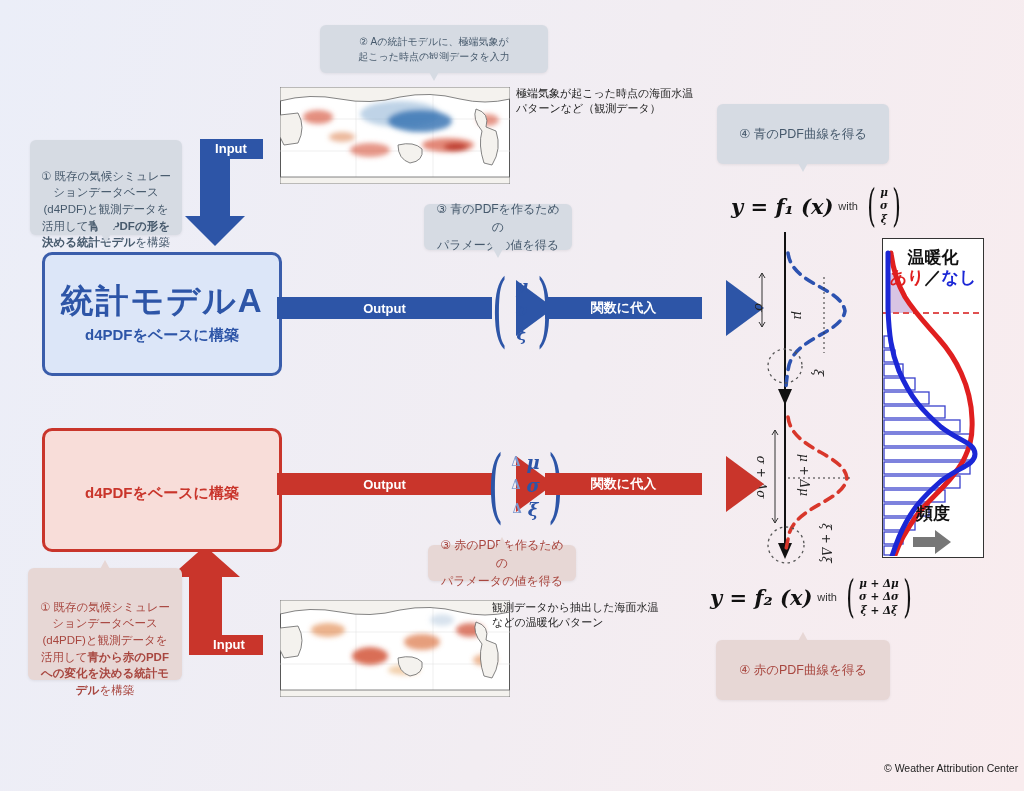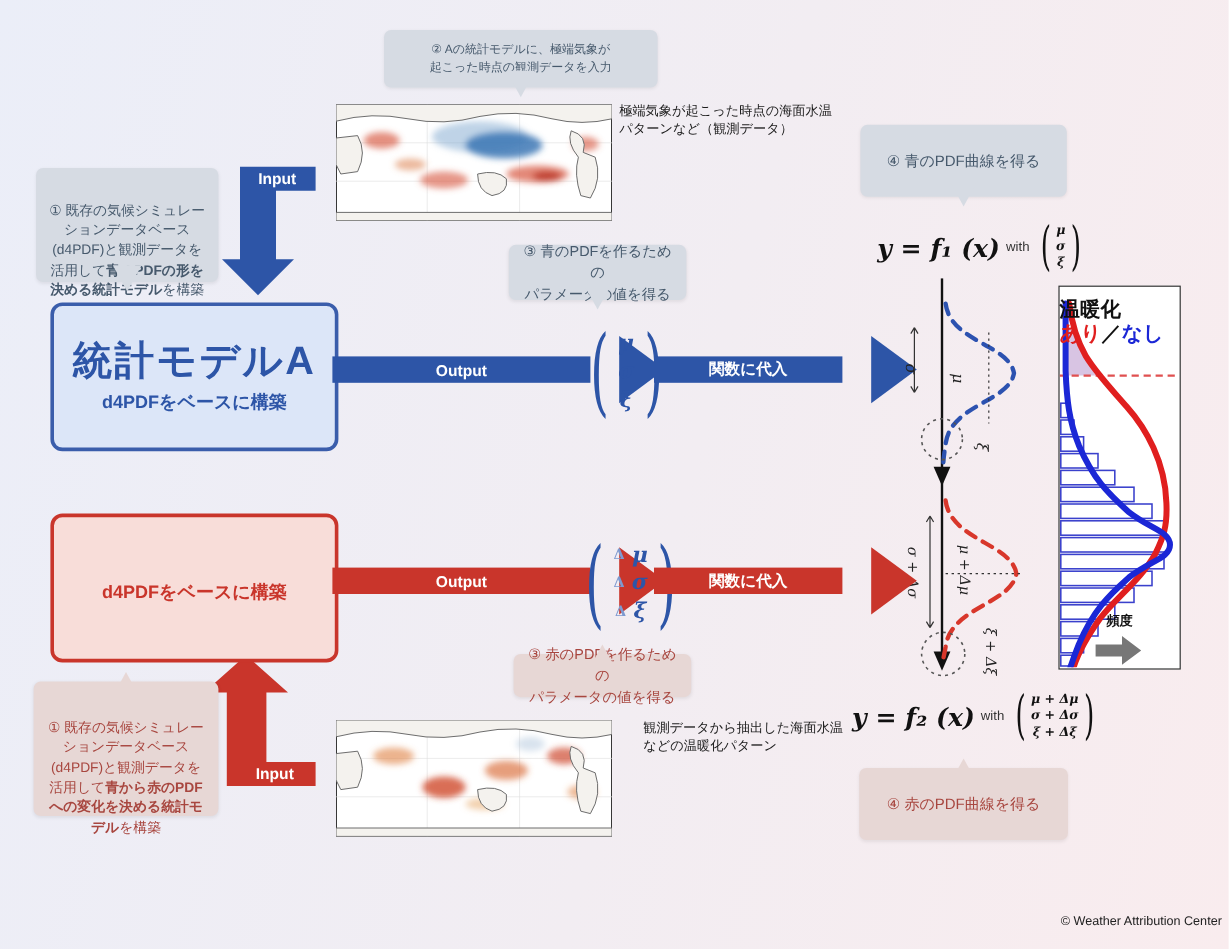"温暖化" .chart-legend { text-align: none -> center }
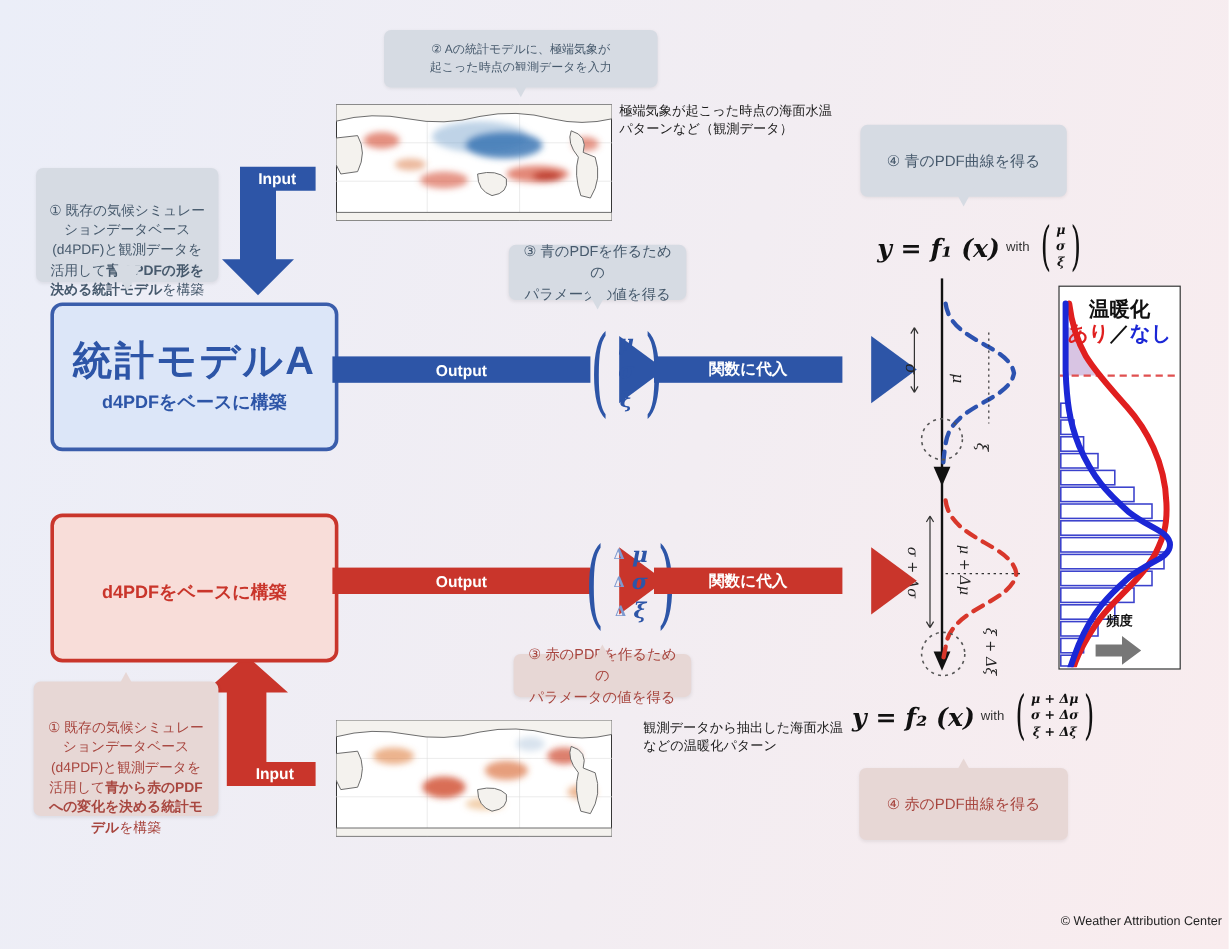"頻度" .freq-label { font-size: 11px -> 17px }
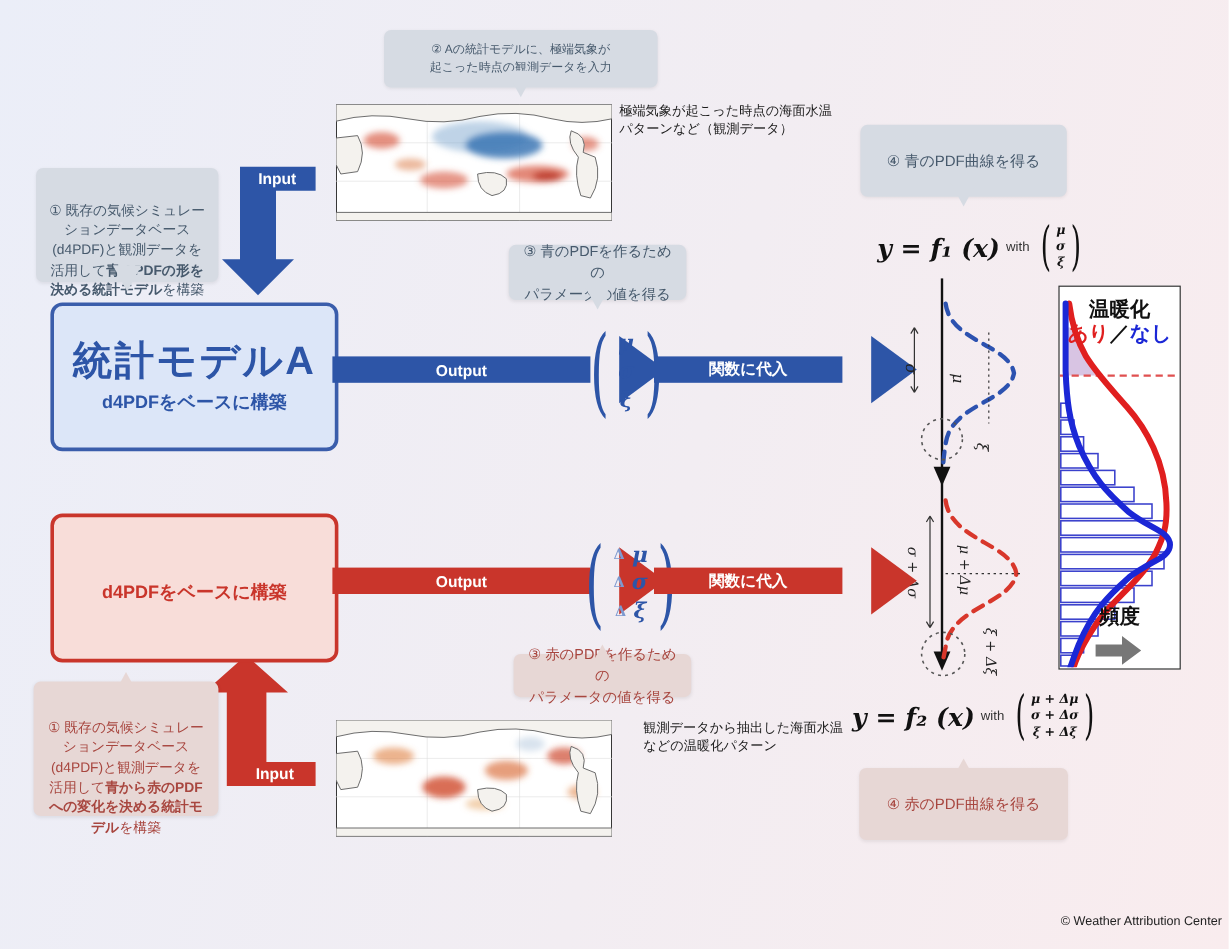"観測データから抽出した海面水温" div.map-caption { left: 536px -> 492px }
